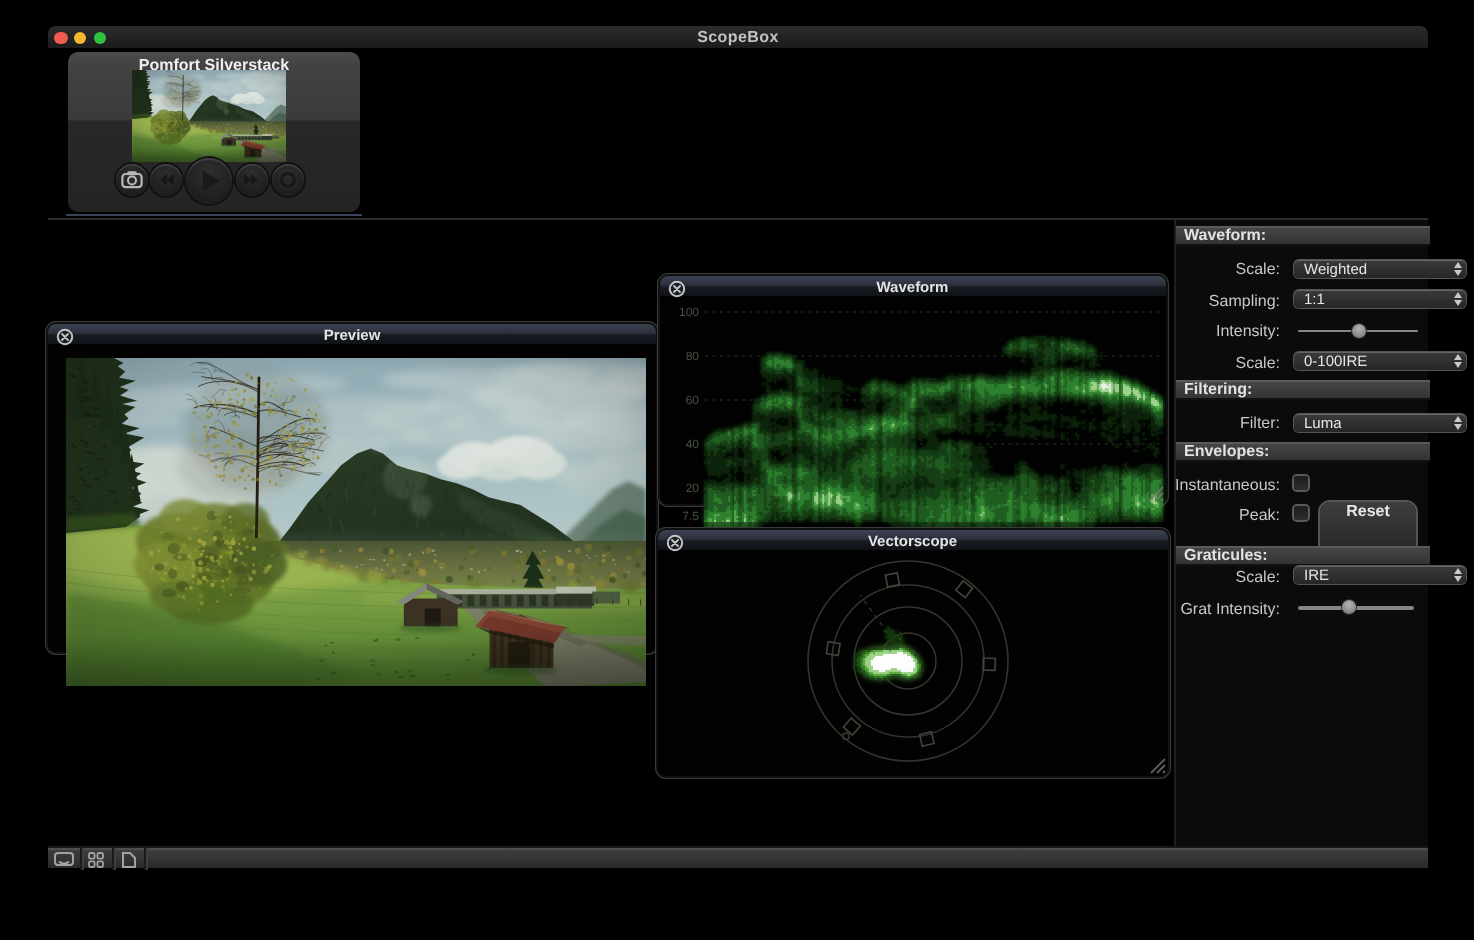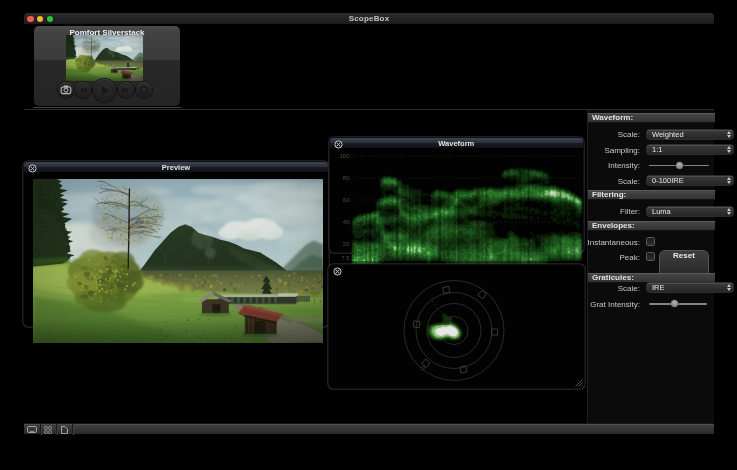"Vectorscope" div.ptitle { html: none -> <div> <span>Vectorscope</span> </div> }
